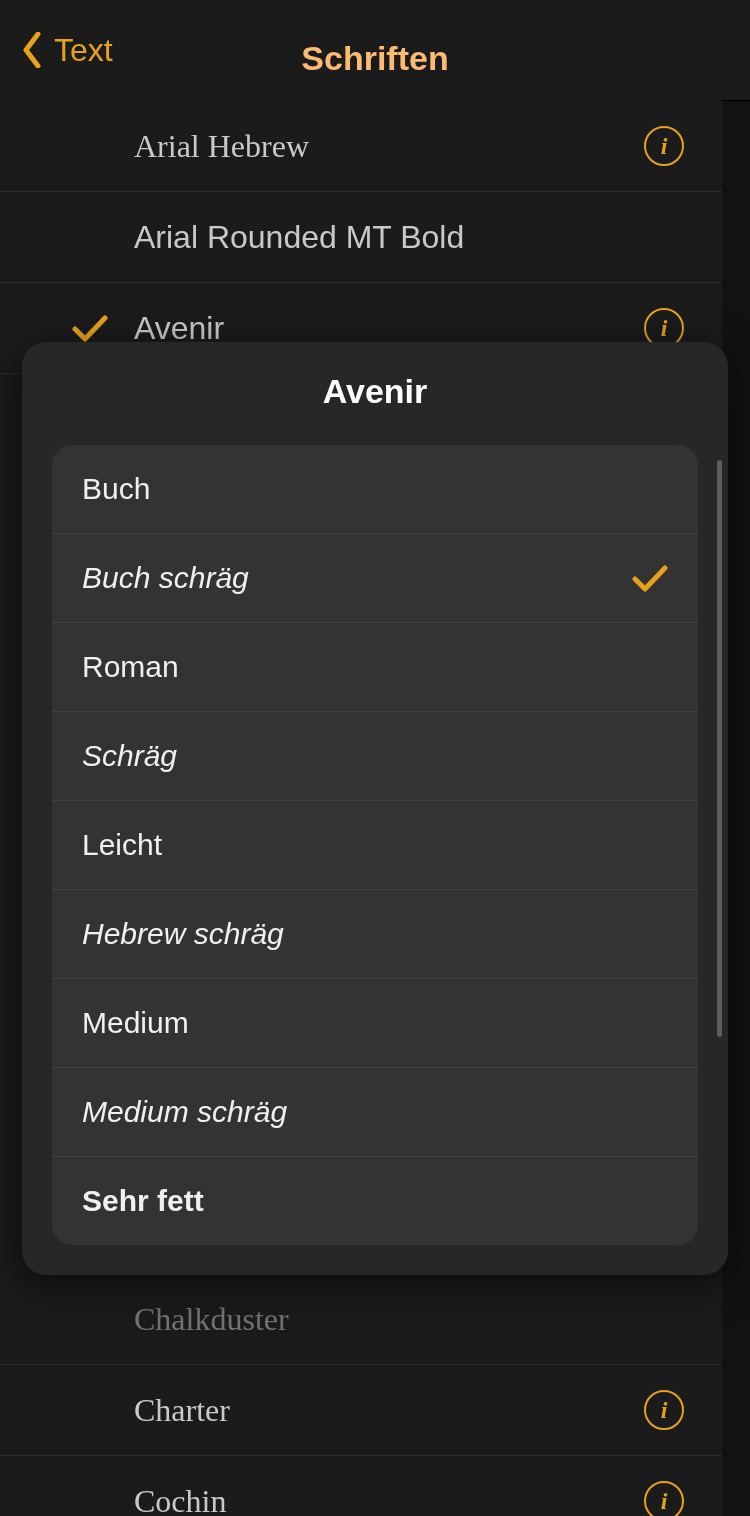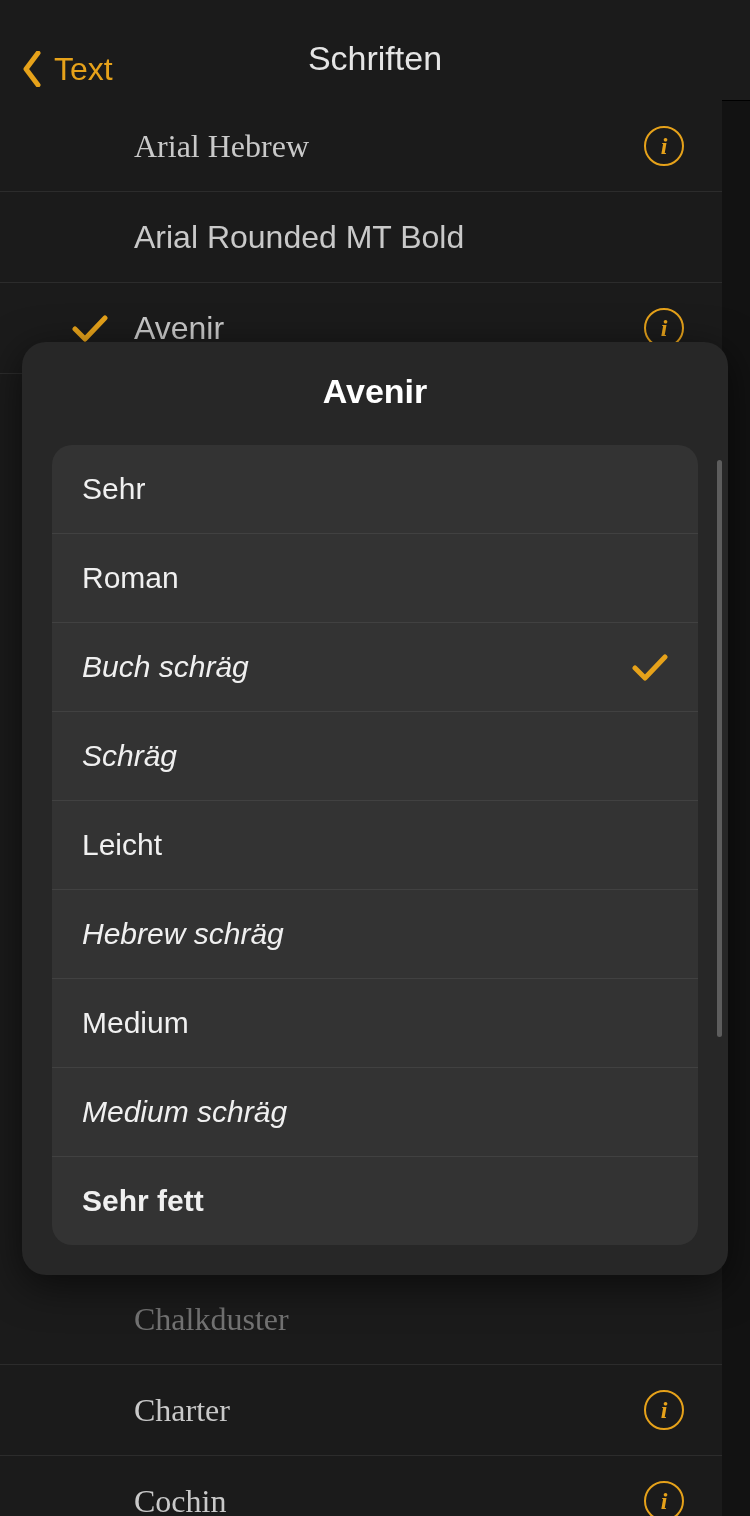"Text" .nav-back { margin-top: 19px -> none }
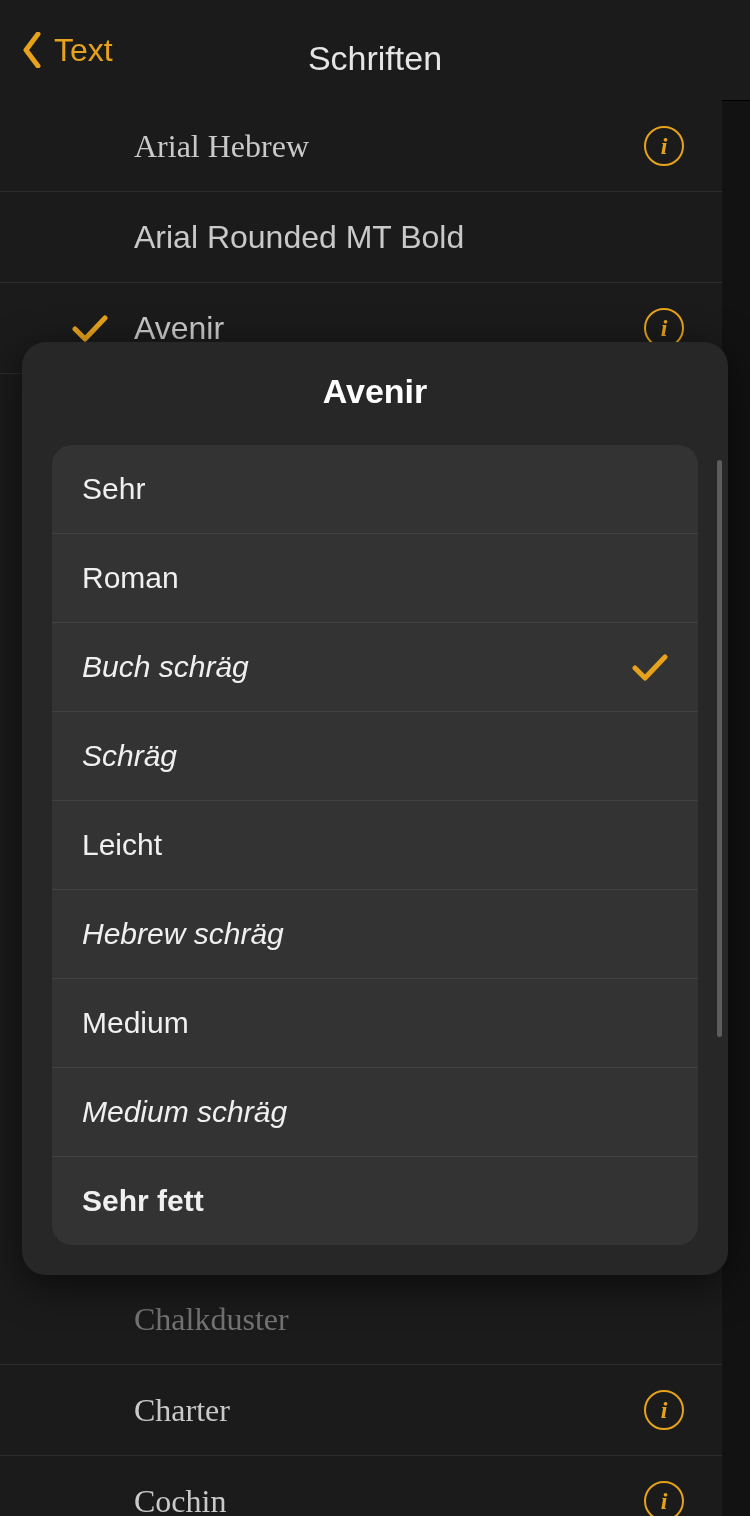"Schriften" .nav-title { color: #e5e5e5 -> #fdba74; font-weight: 400 -> 700 }
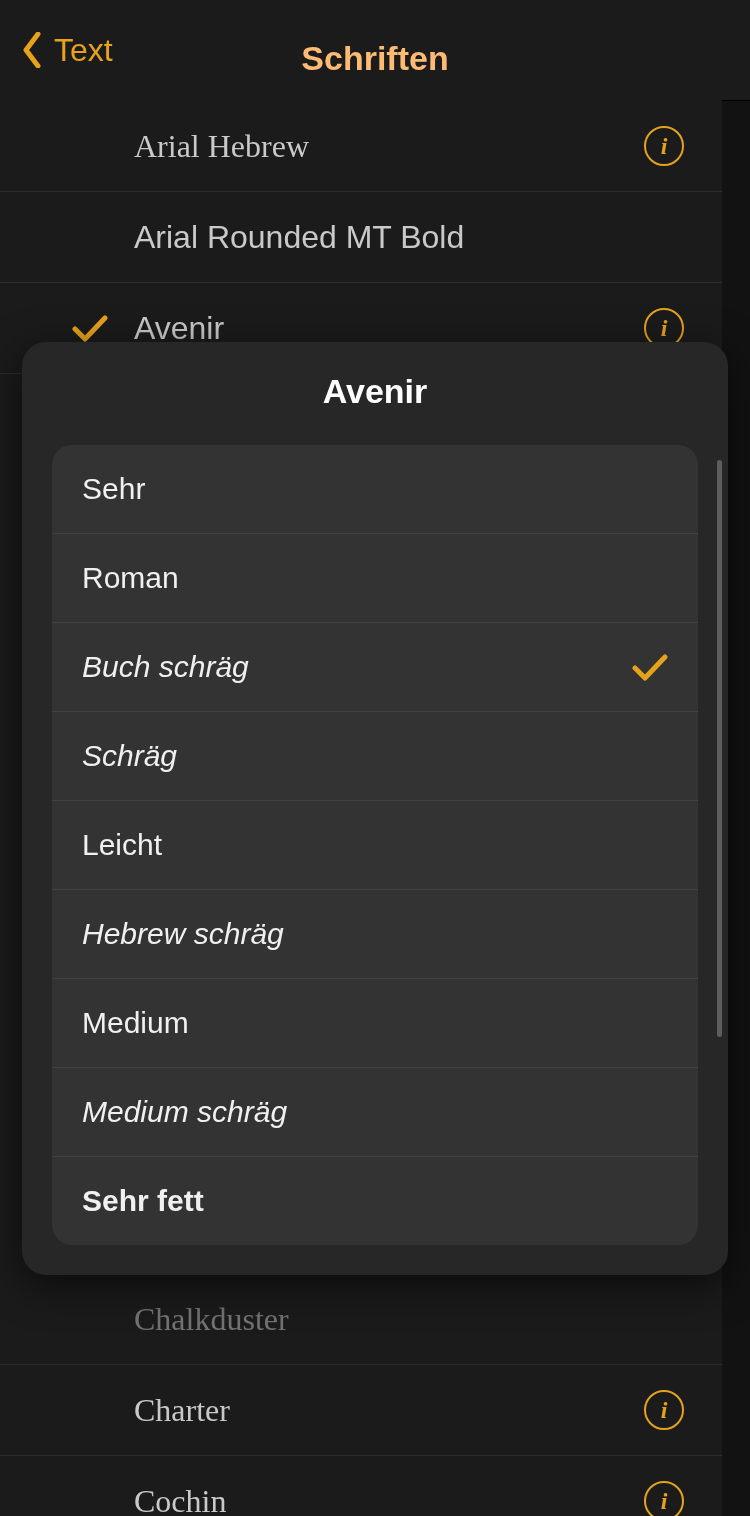"Sehr" span { text: Sehr -> Buch }
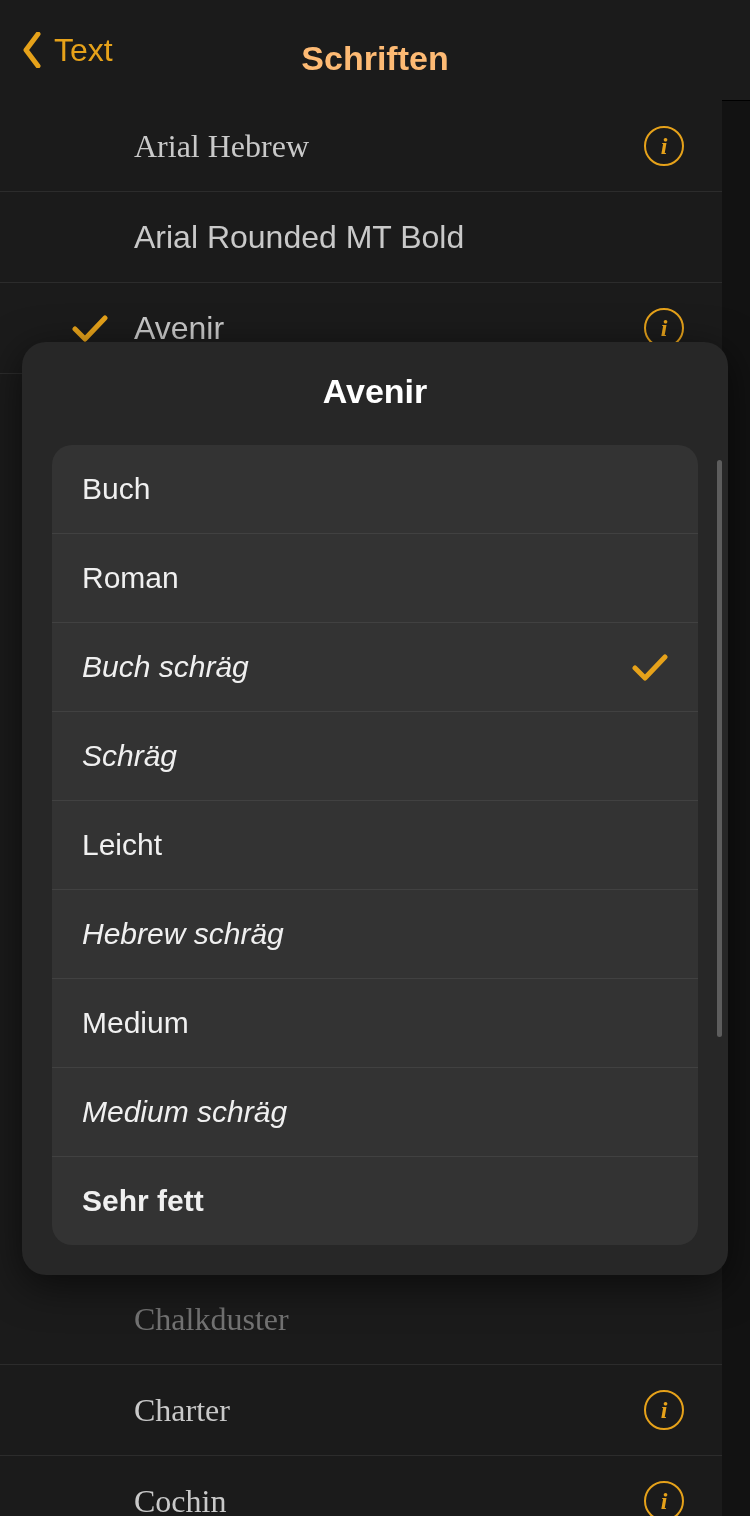"Roman" div.weight-row { order: before "Buch schräg" -> after "Buch schräg" }
